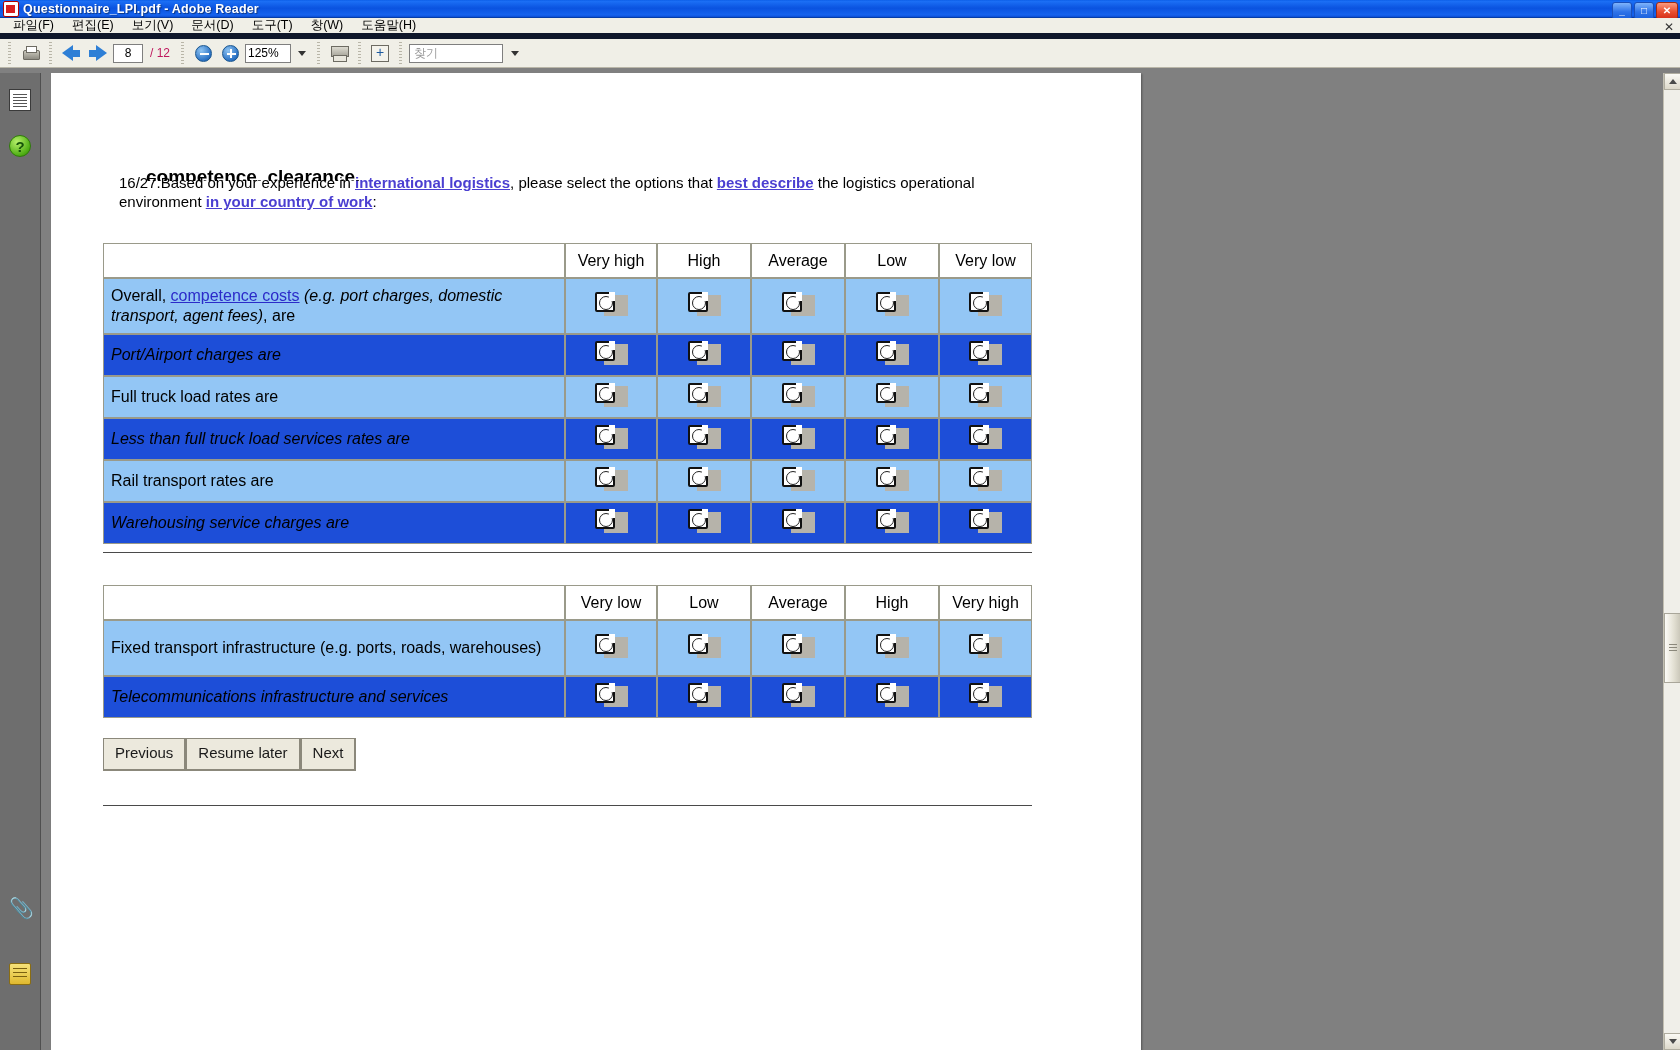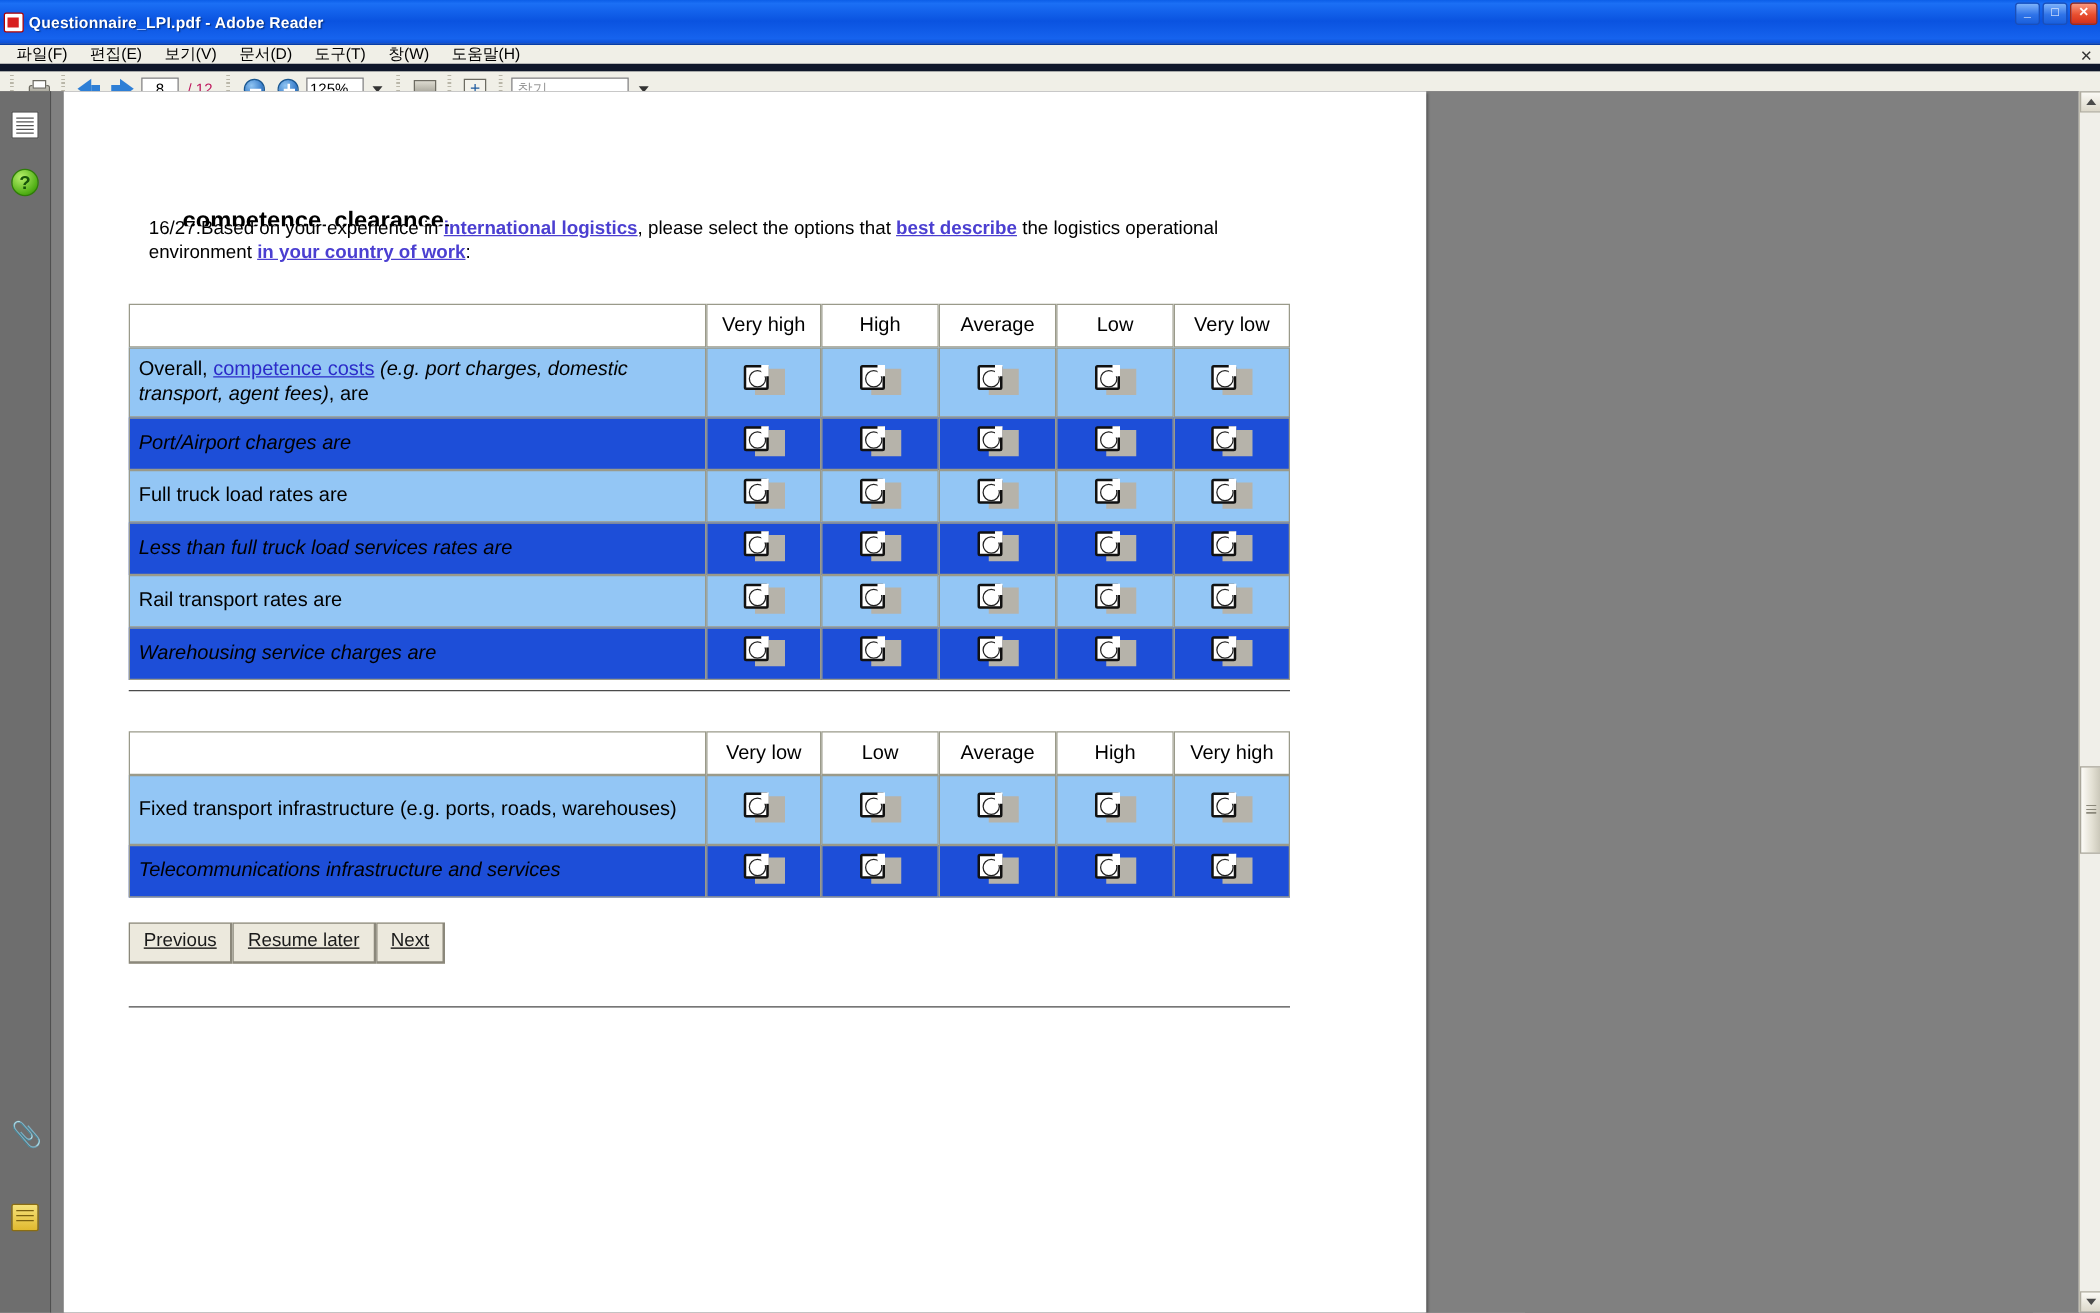"Questionnaire_LPI.pdf - Adobe Reader" #titlebar { height: 36px -> 18px }
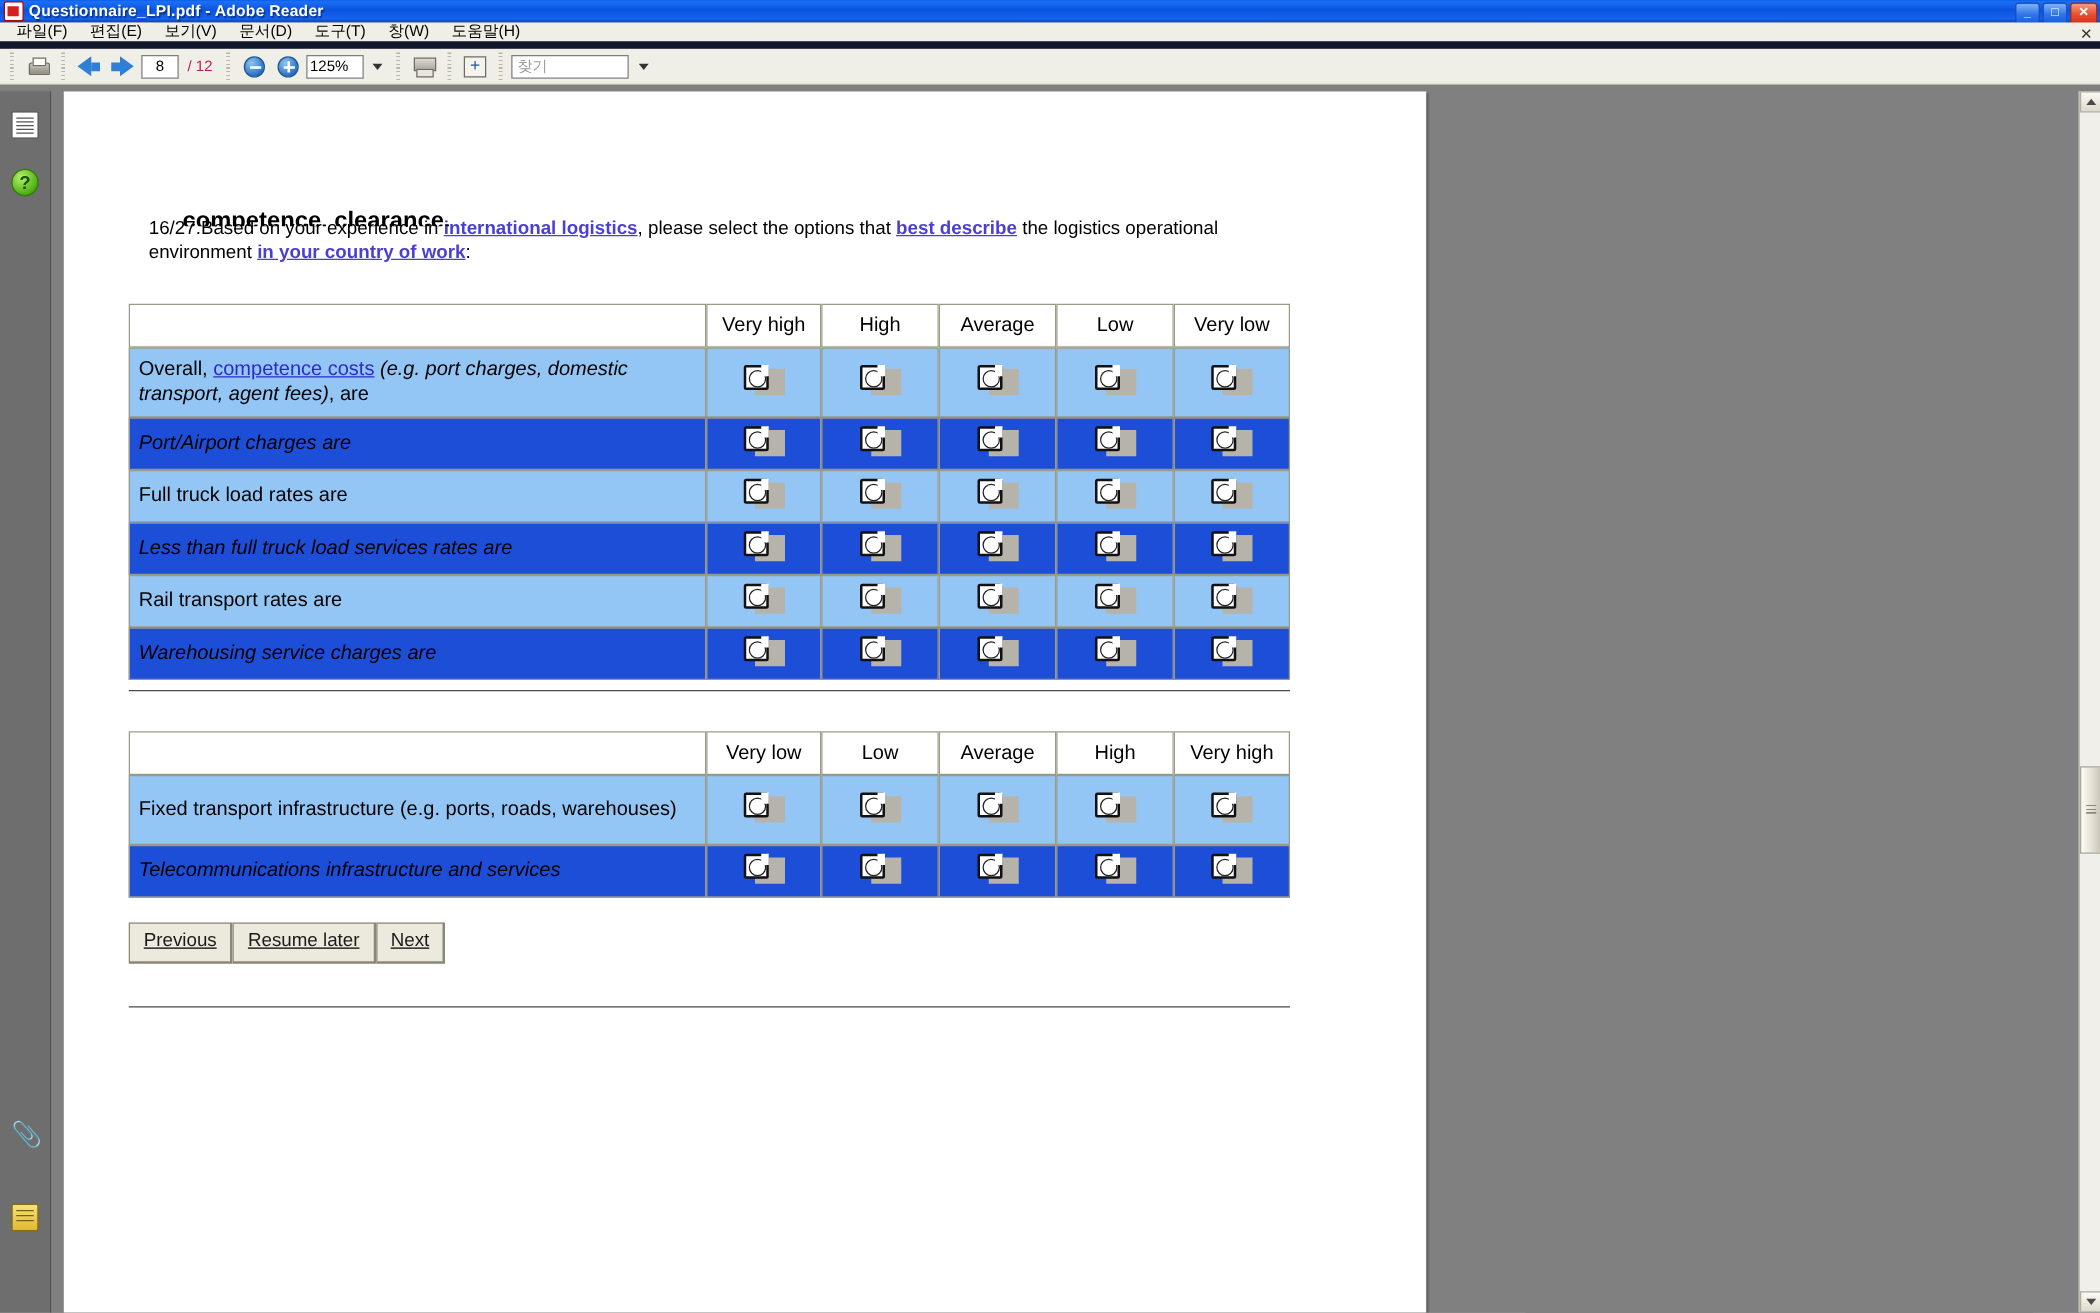"Previous" .btnrow { text-decoration: underline -> none }
